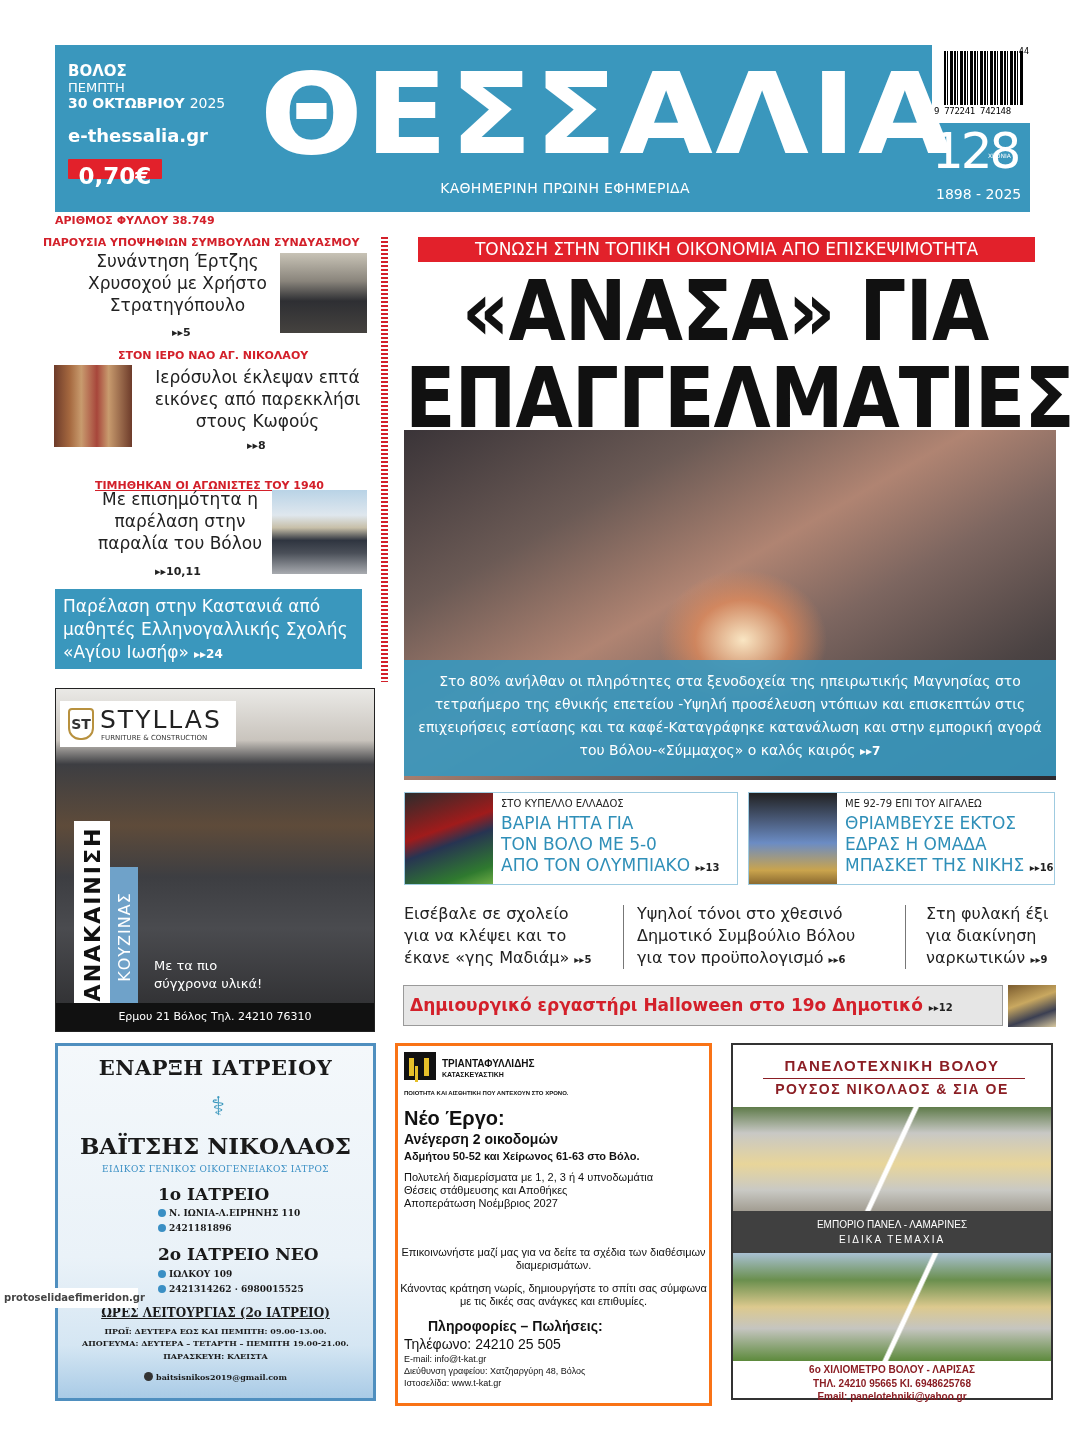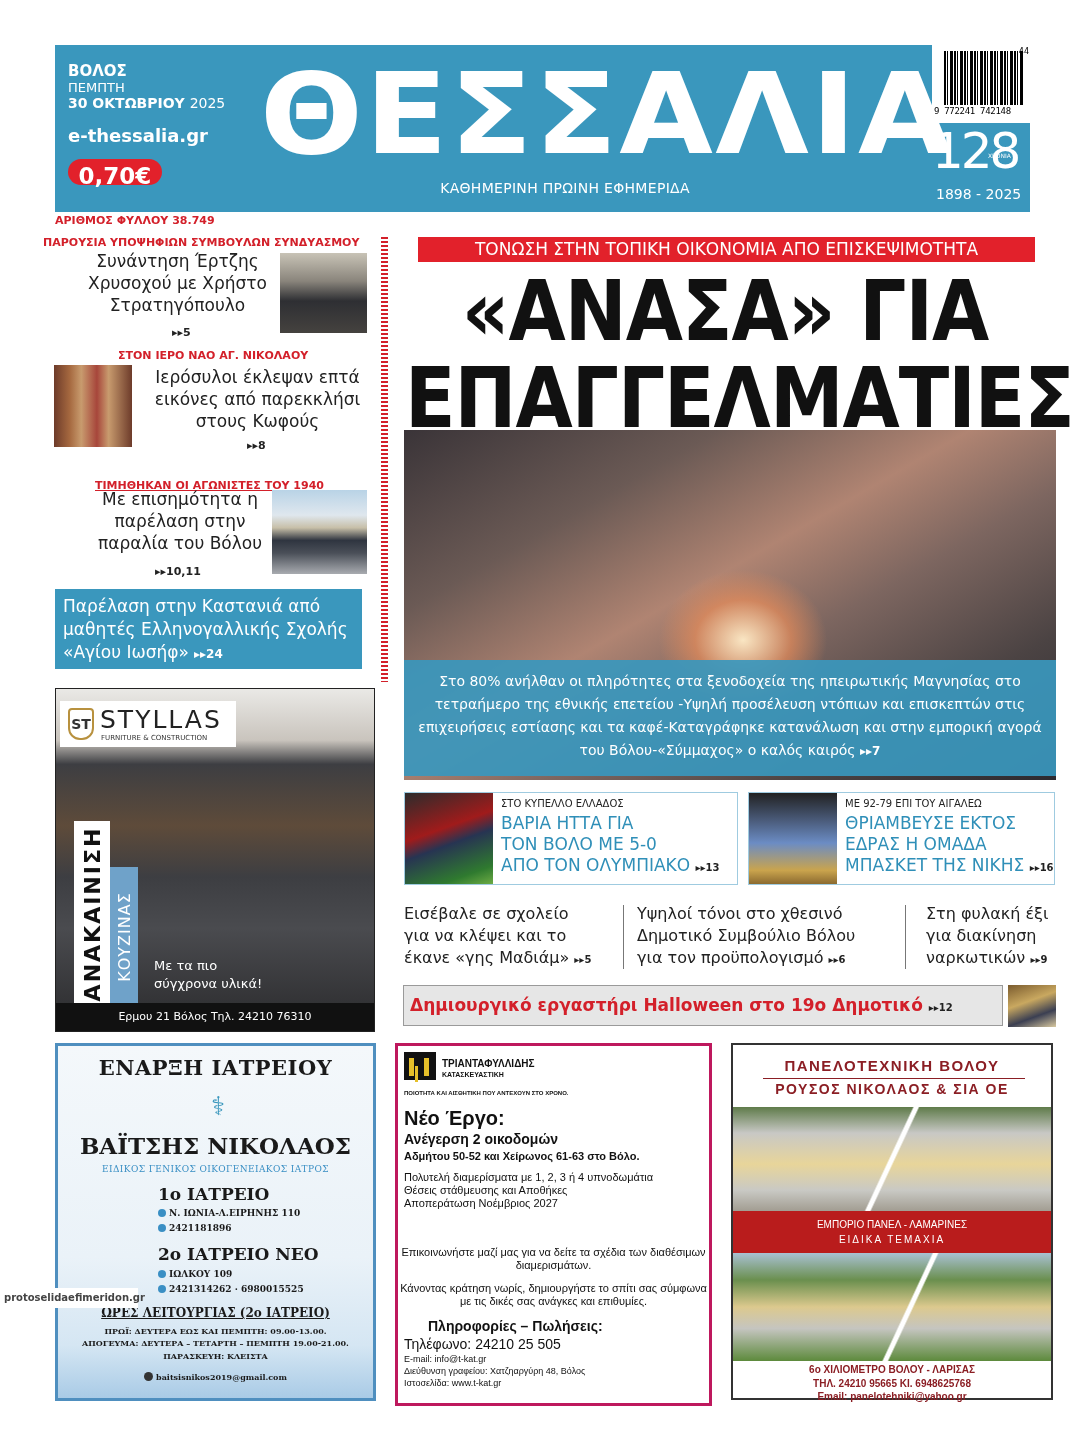"0,70€" #mh-price { border-radius: 16px -> 1px; height: 26px -> 20px }
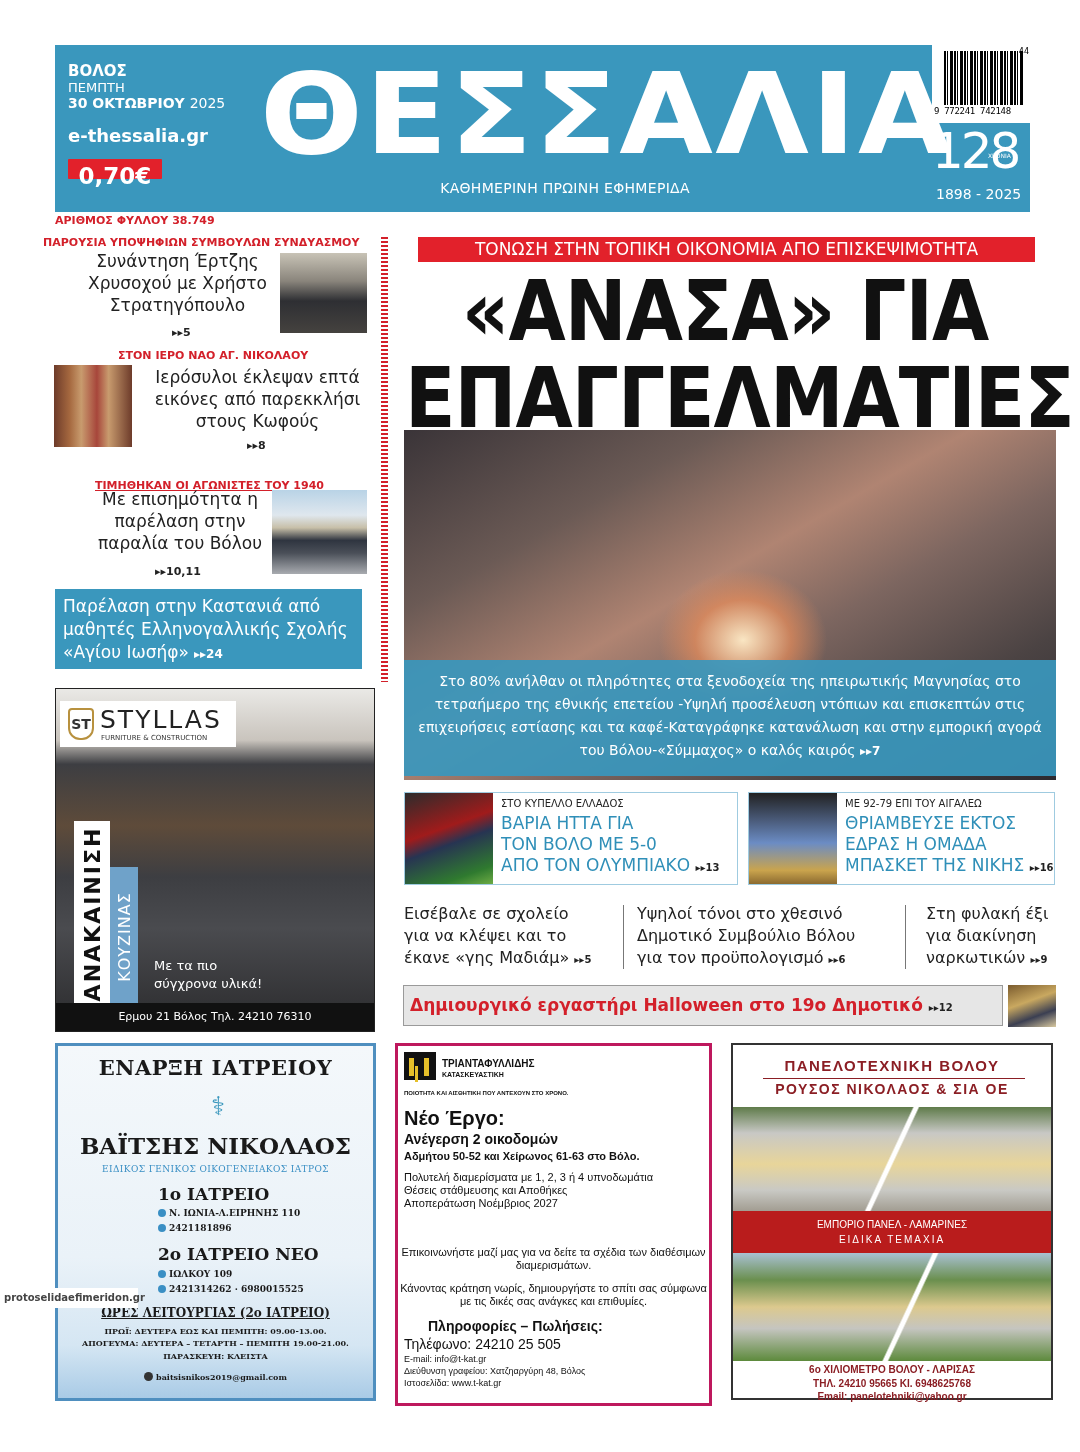"ΤΡΙΑΝΤΑΦΥΛΛΙΔΗΣ" #ad-construction { border: 3px solid #be185d -> 3px solid #f97316 }
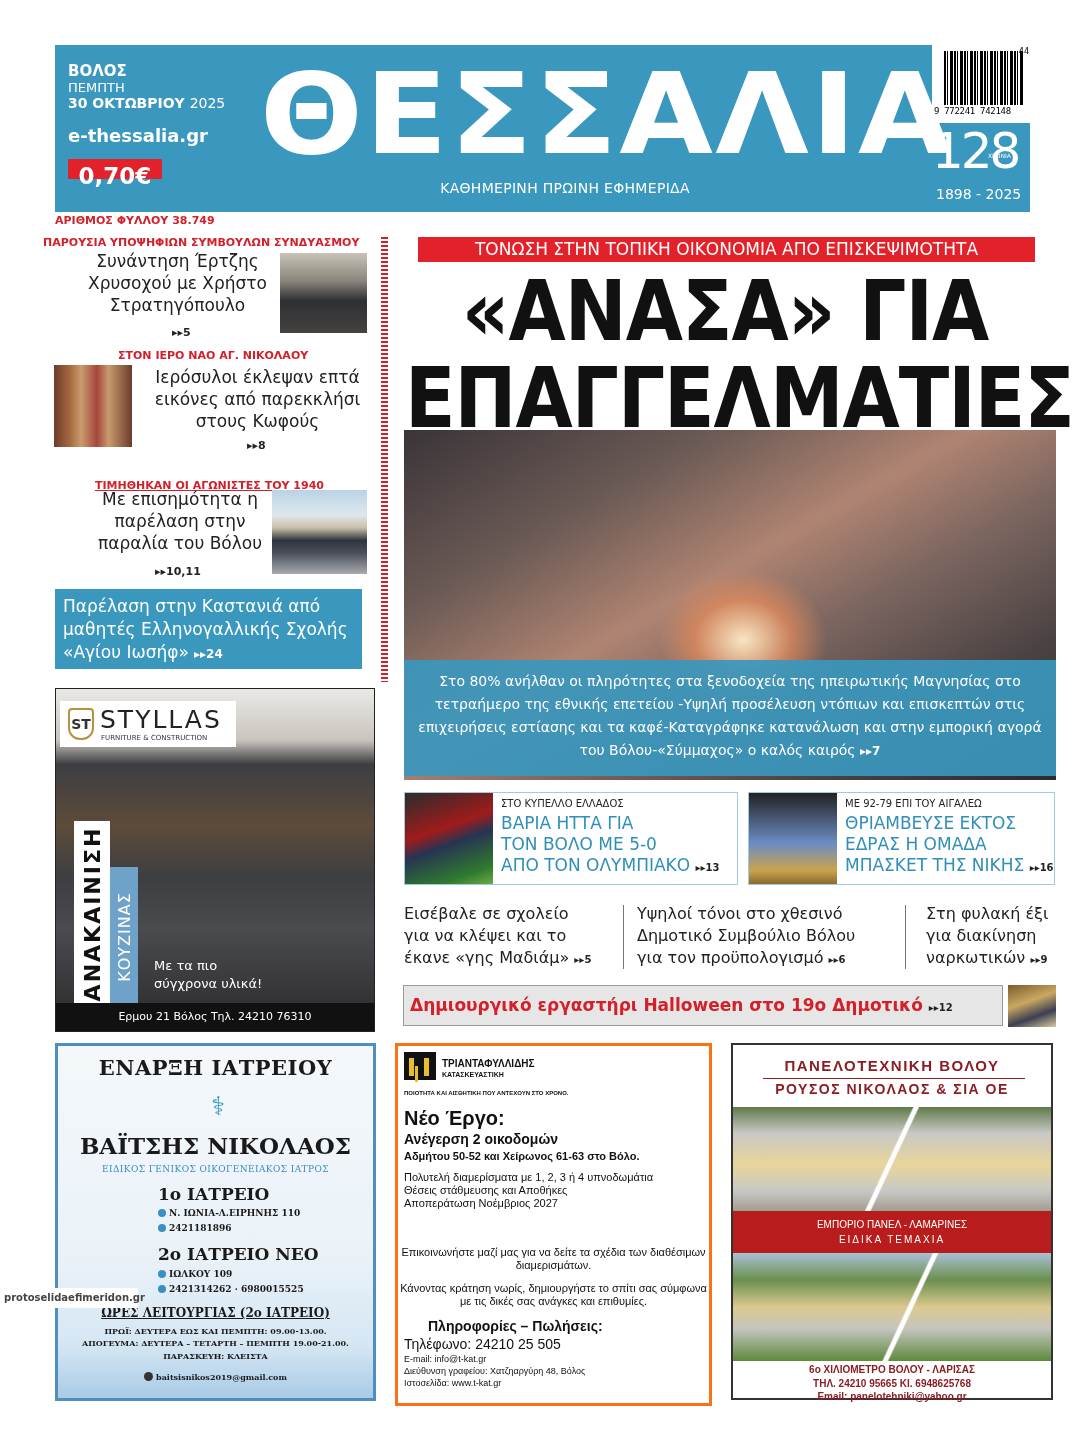"ΕΜΠΟΡΙΟ ΠΑΝΕΛ - ΛΑΜΑΡΙΝΕΣ" #pn-band { background: #b91c1c -> #404040 }
